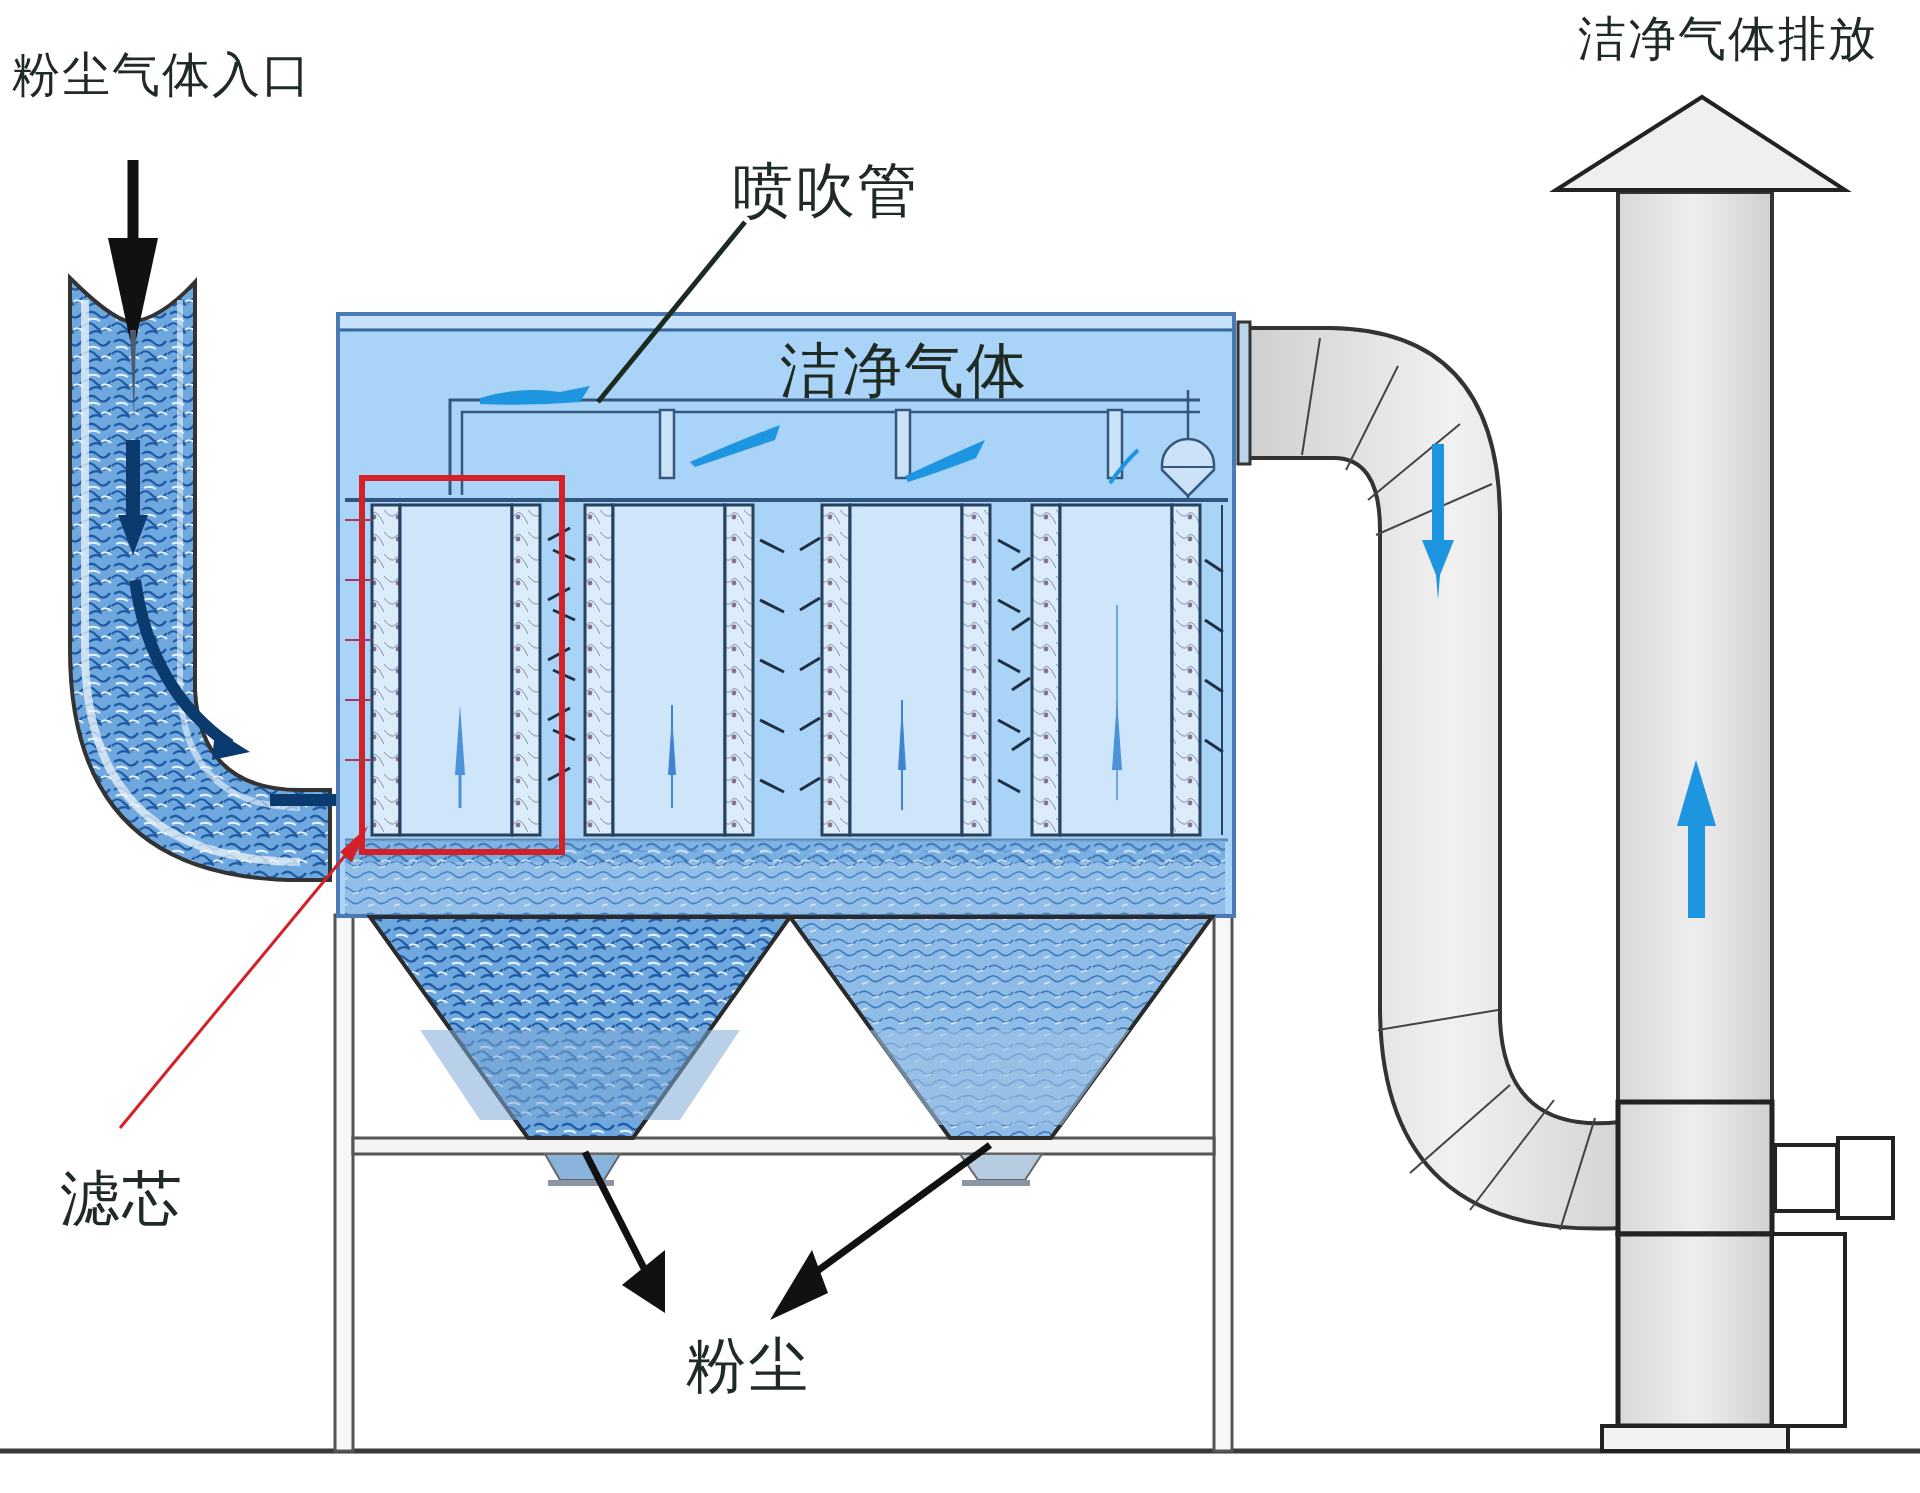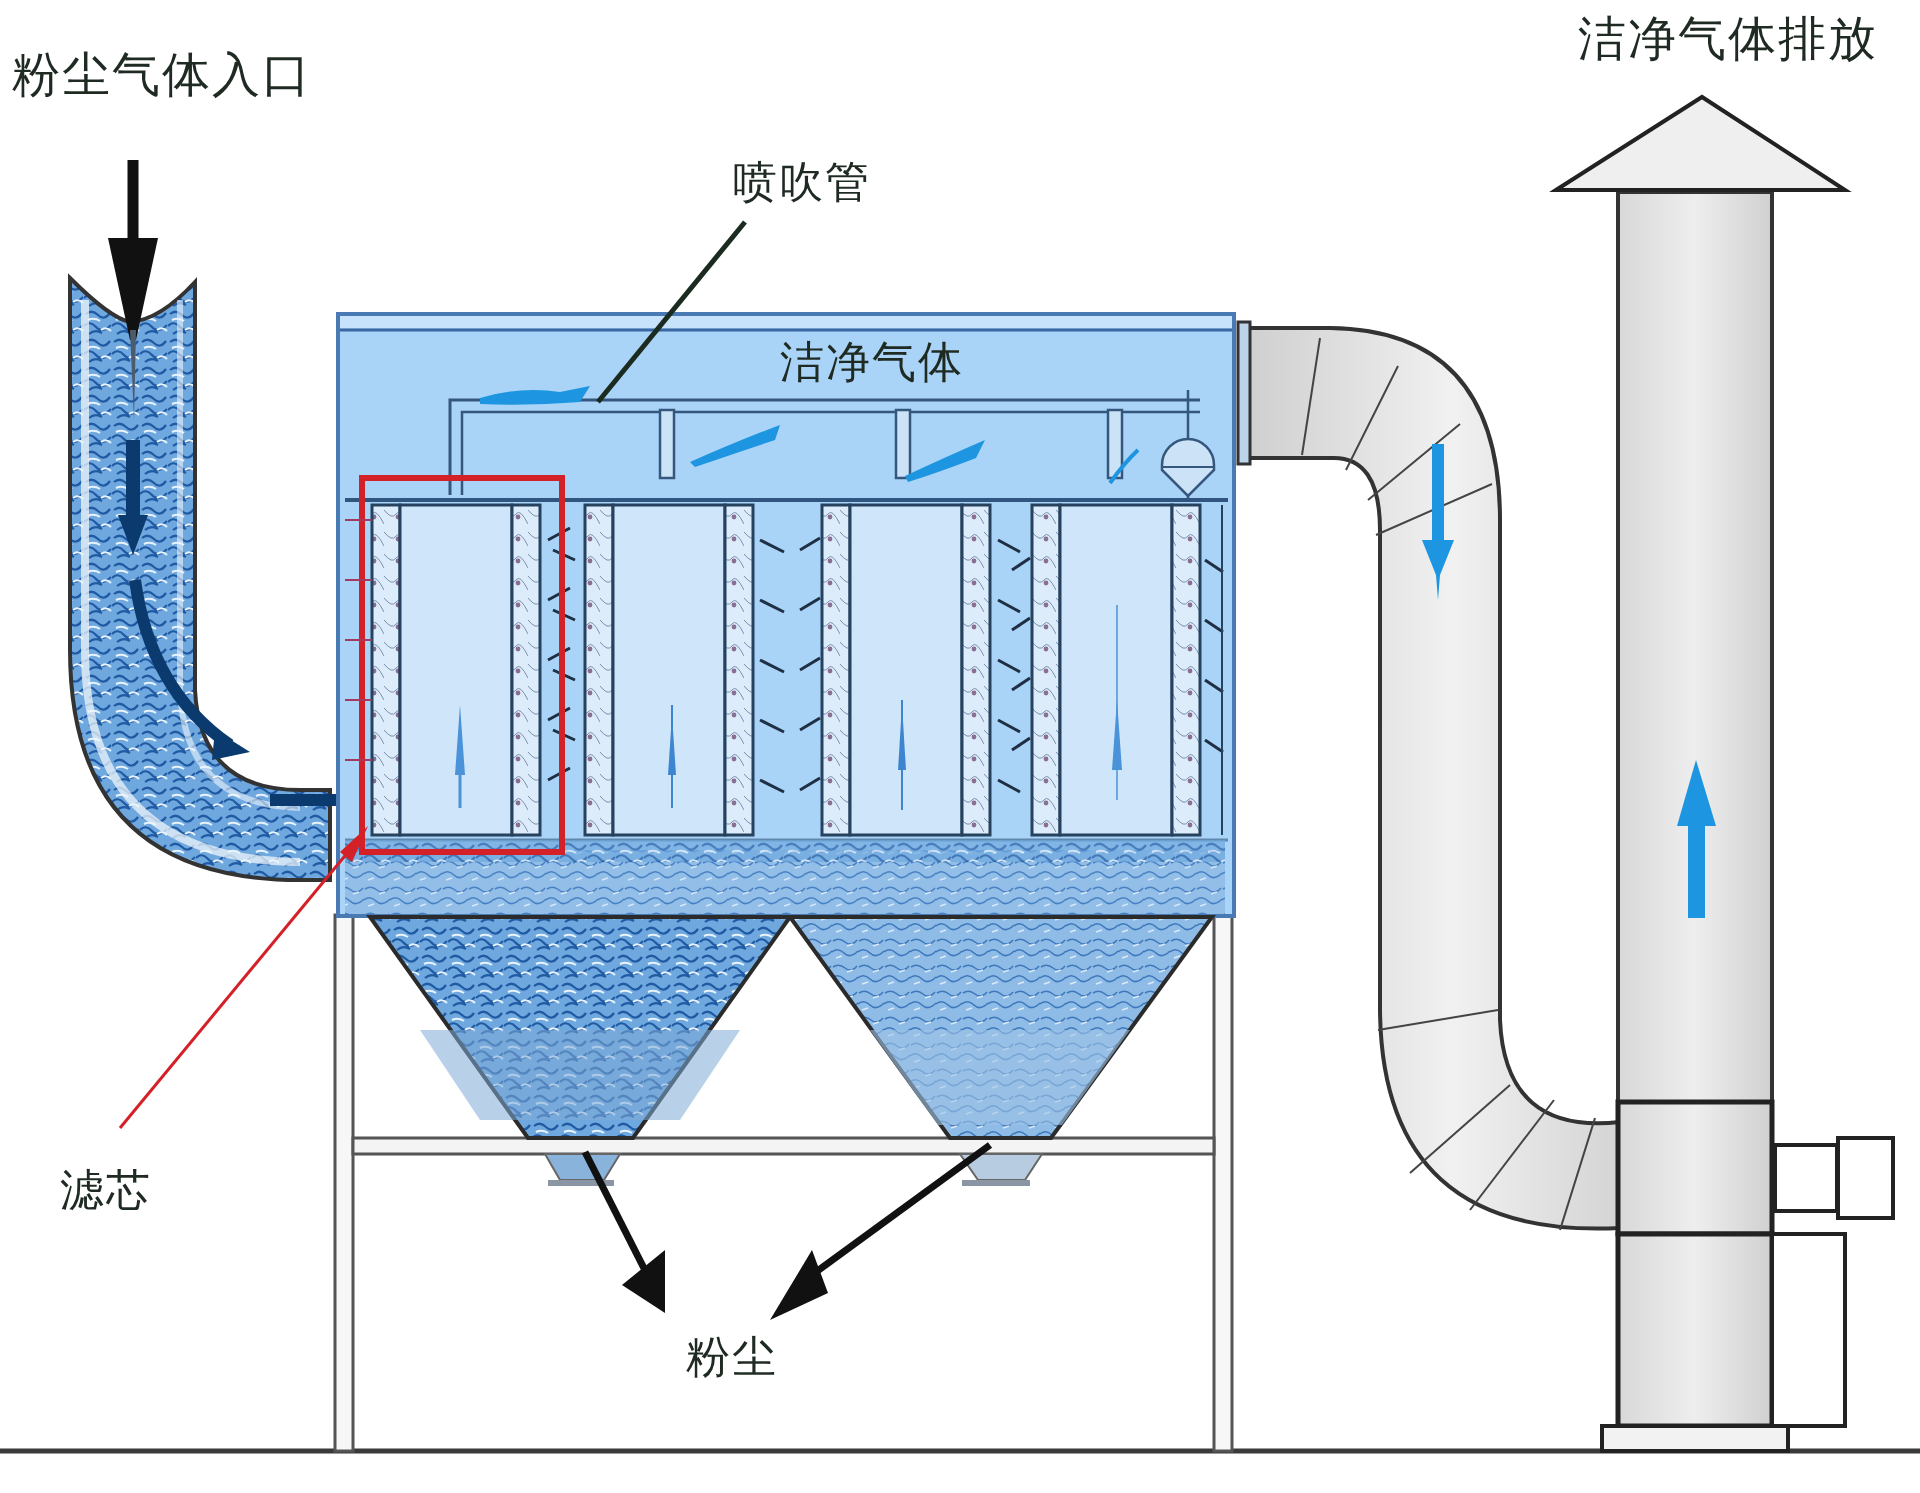"喷吹管" .lbl-mid { font-size: 44px -> 60px }
